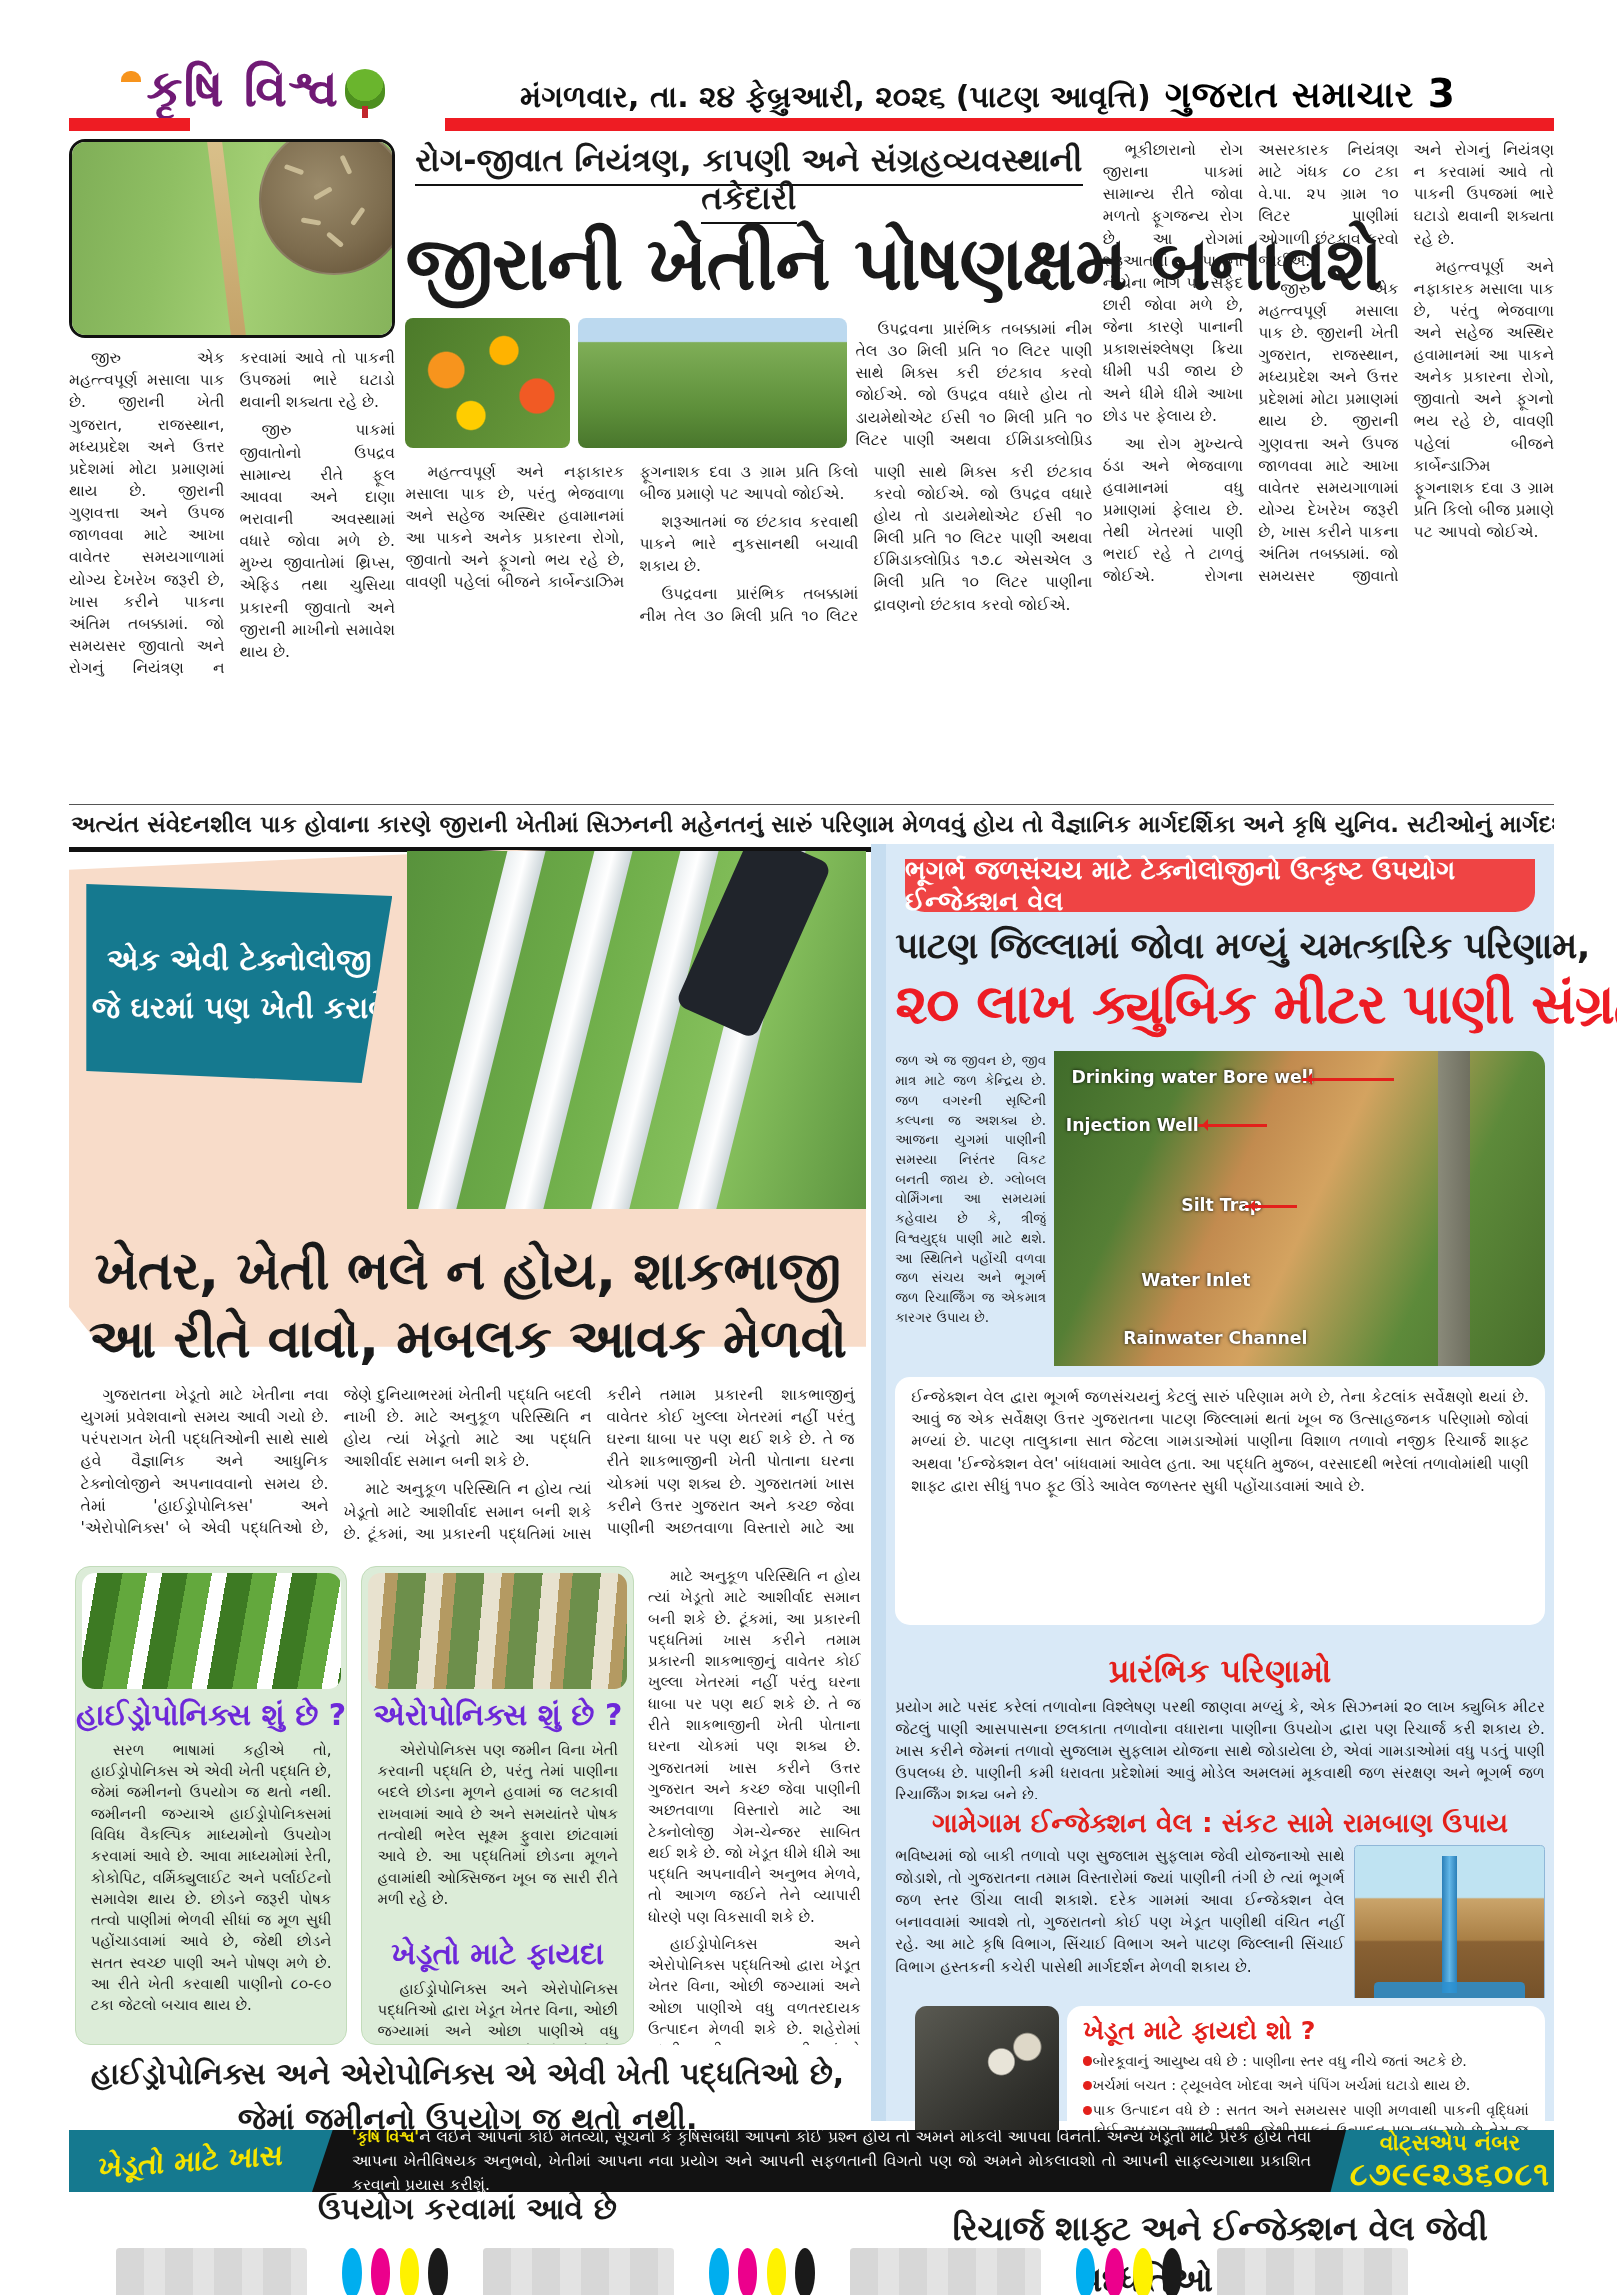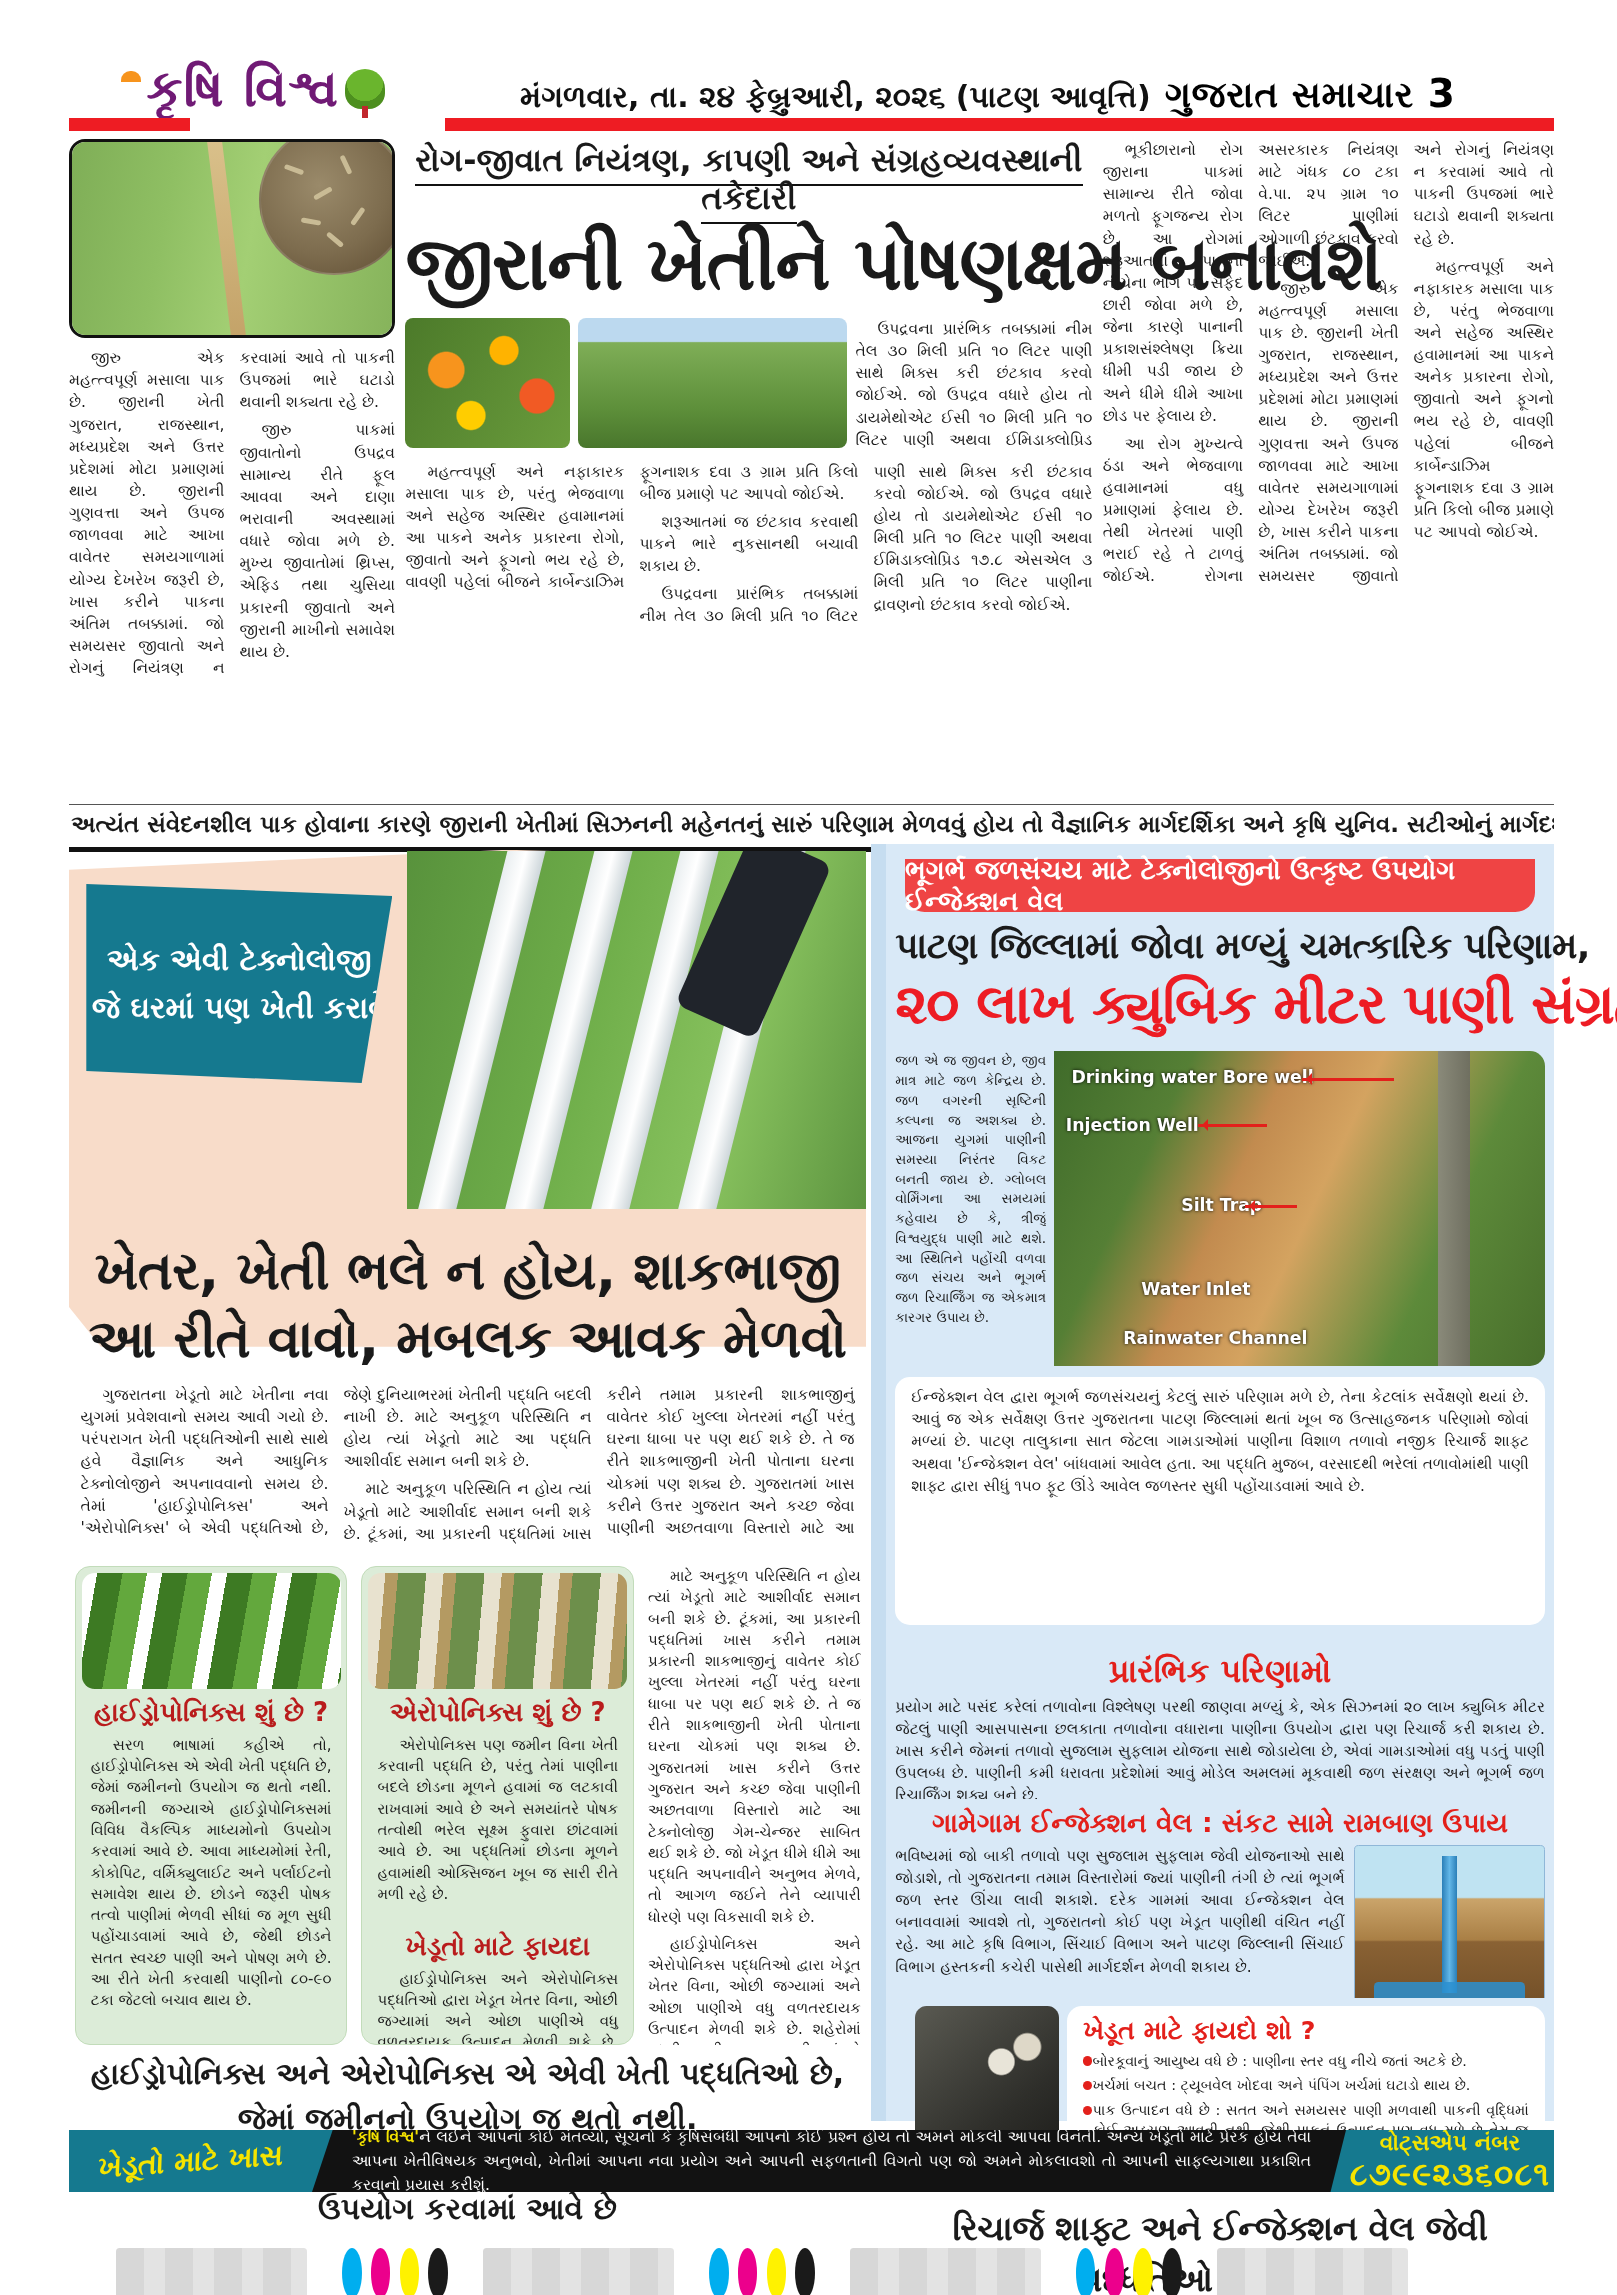"Water Inlet" span.lbl { top: 228px -> 219px }
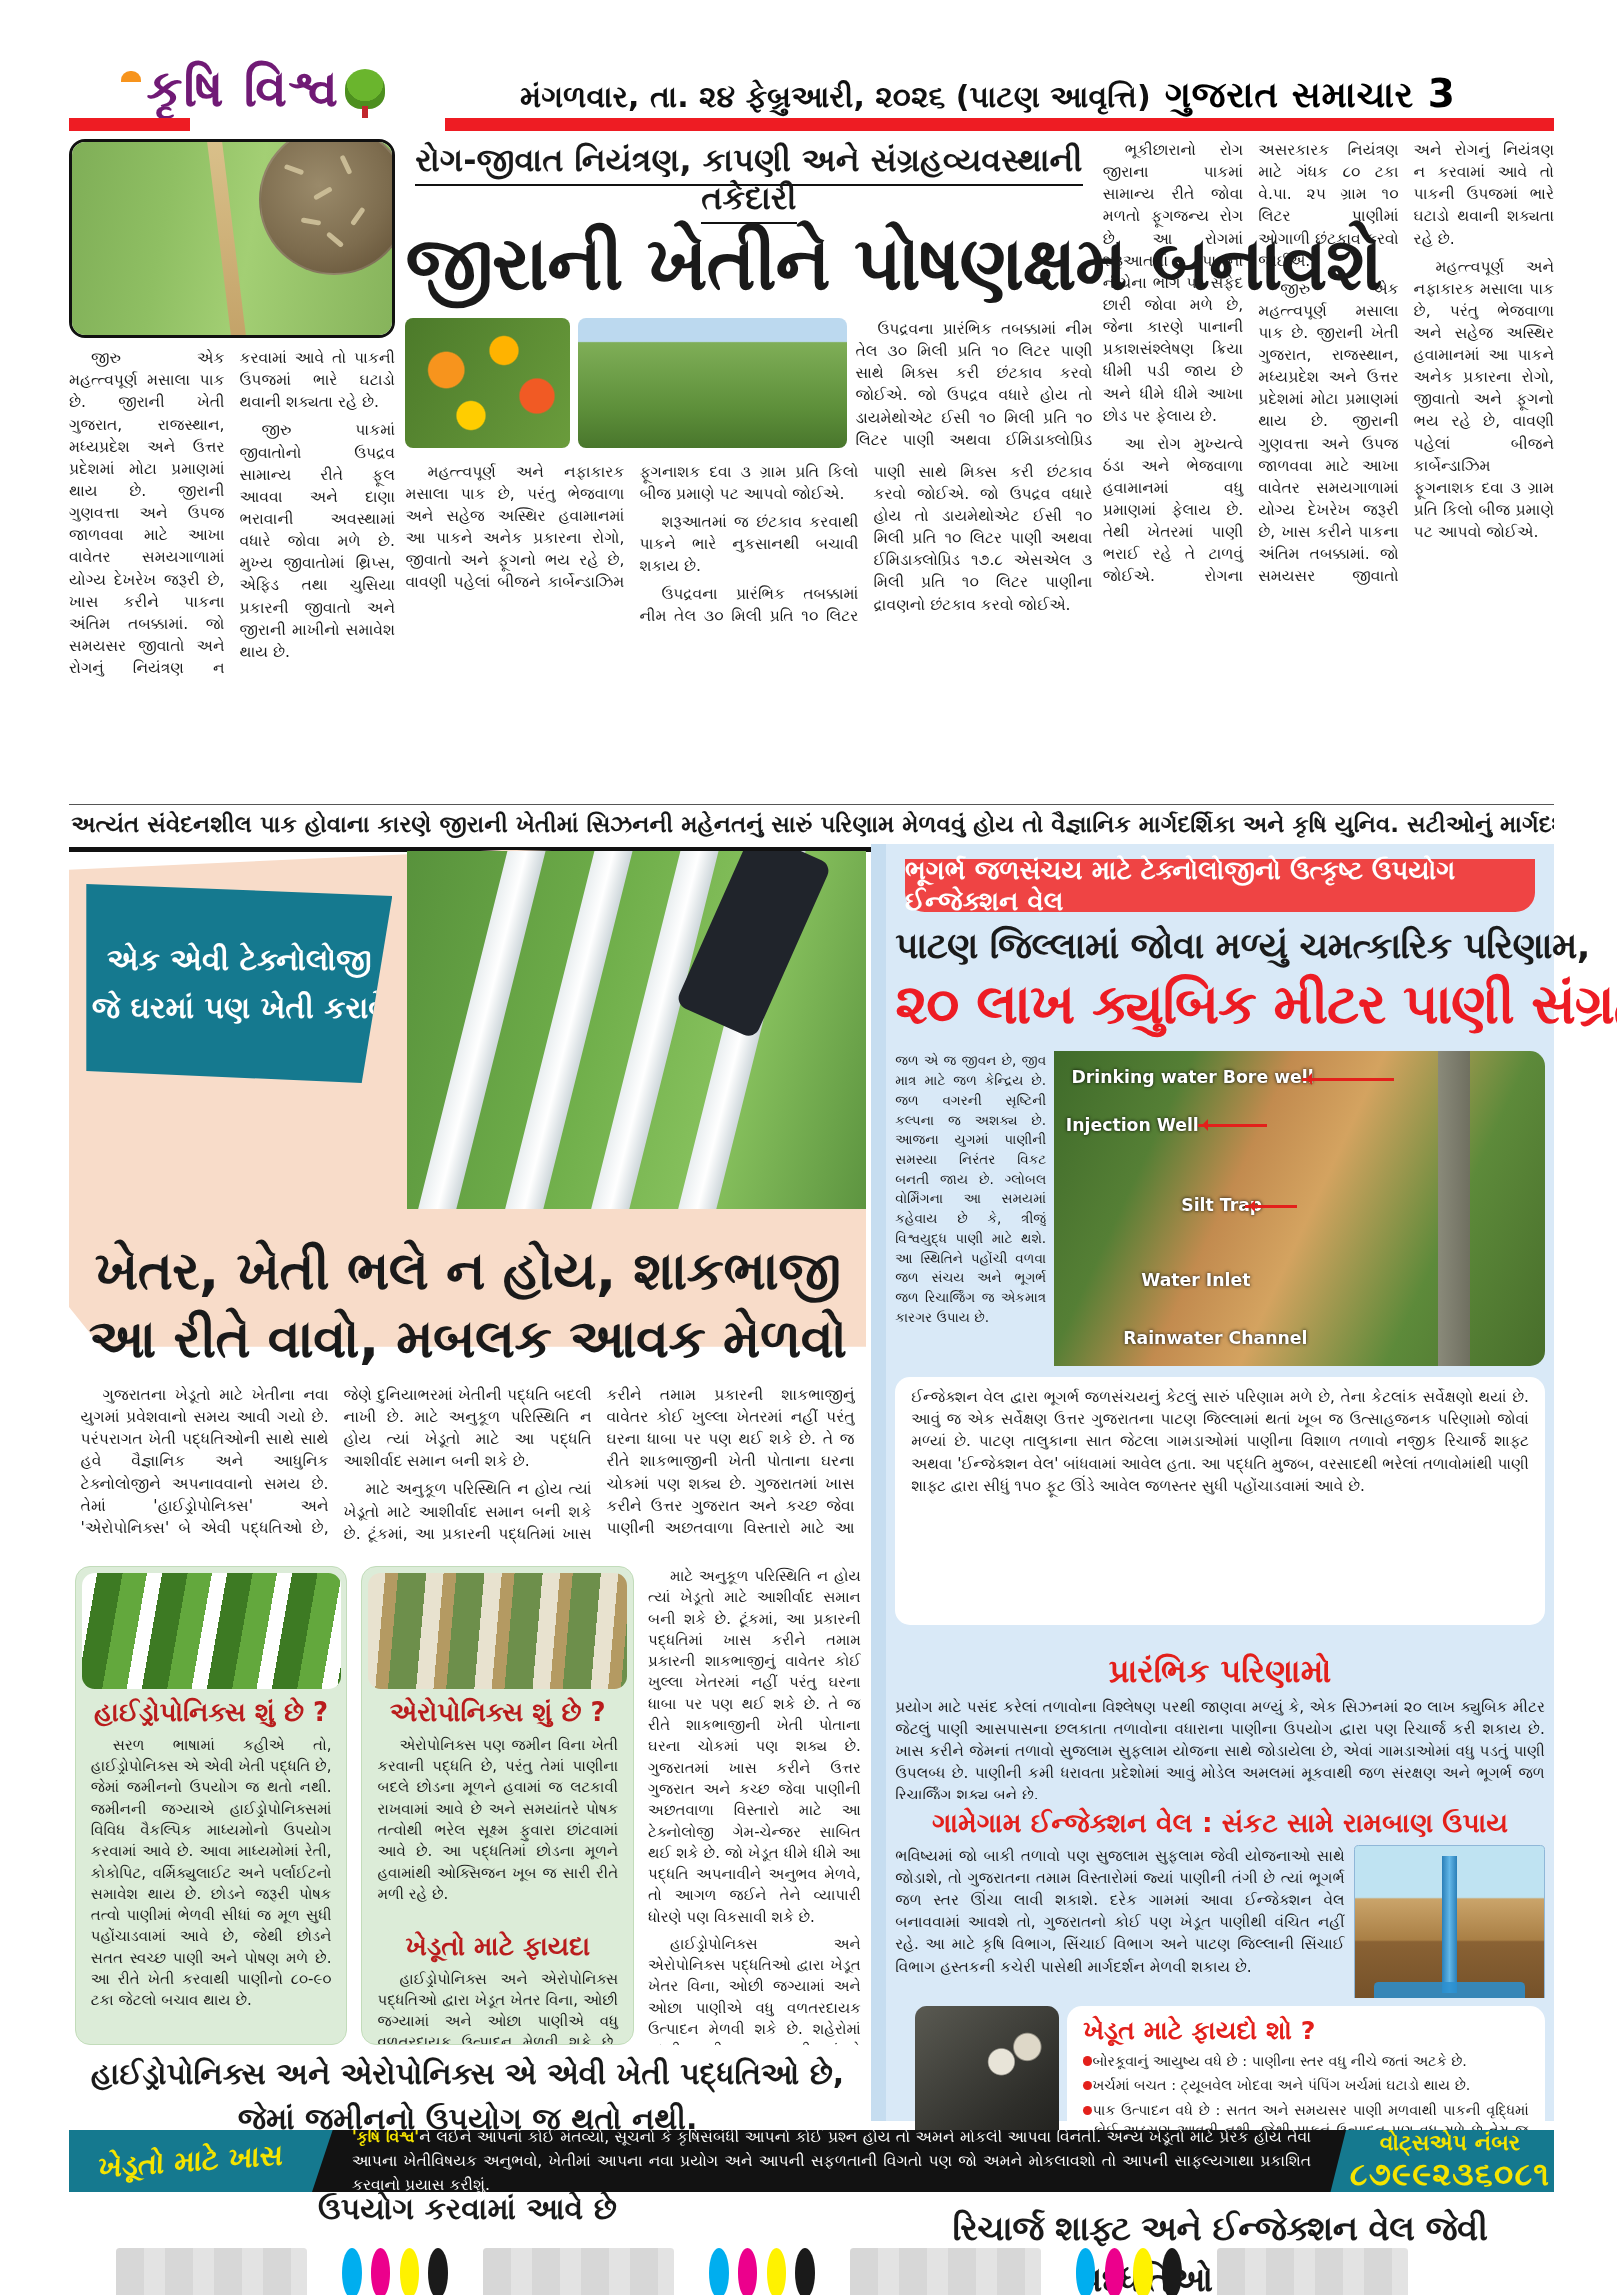"હાઈડ્રોપોનિક્સ શું છે ?" .red-subhead { color: #b91c1c -> #6d28d9; font-size: 26px -> 30px }
